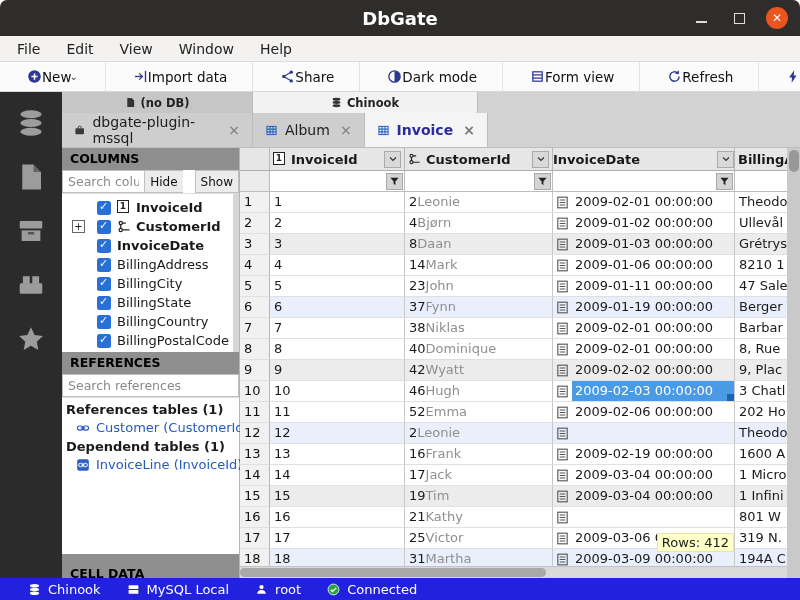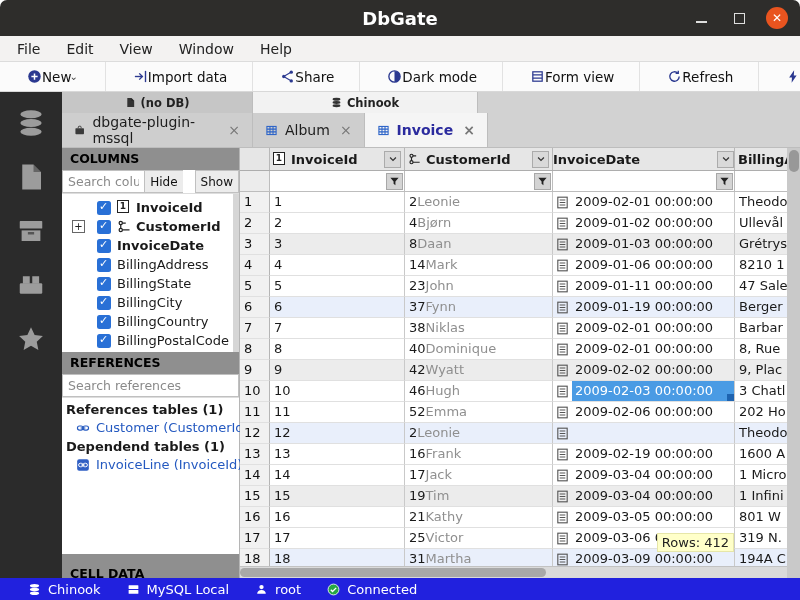"BillingState" div.colitem { order: before "BillingCity" -> after "BillingCity" }
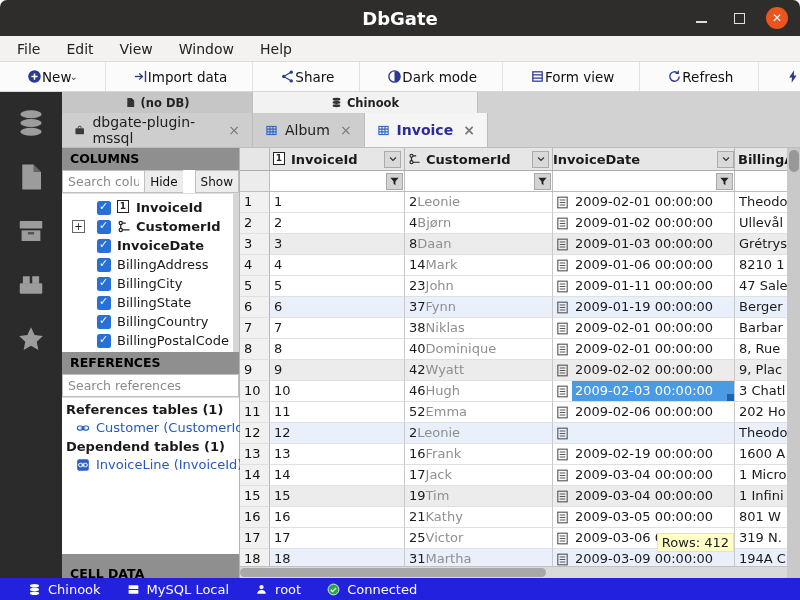"2009-03-05 00:00:00" span.dtext { html: <span>2009-03-05 00:00:00</span> -> none }
